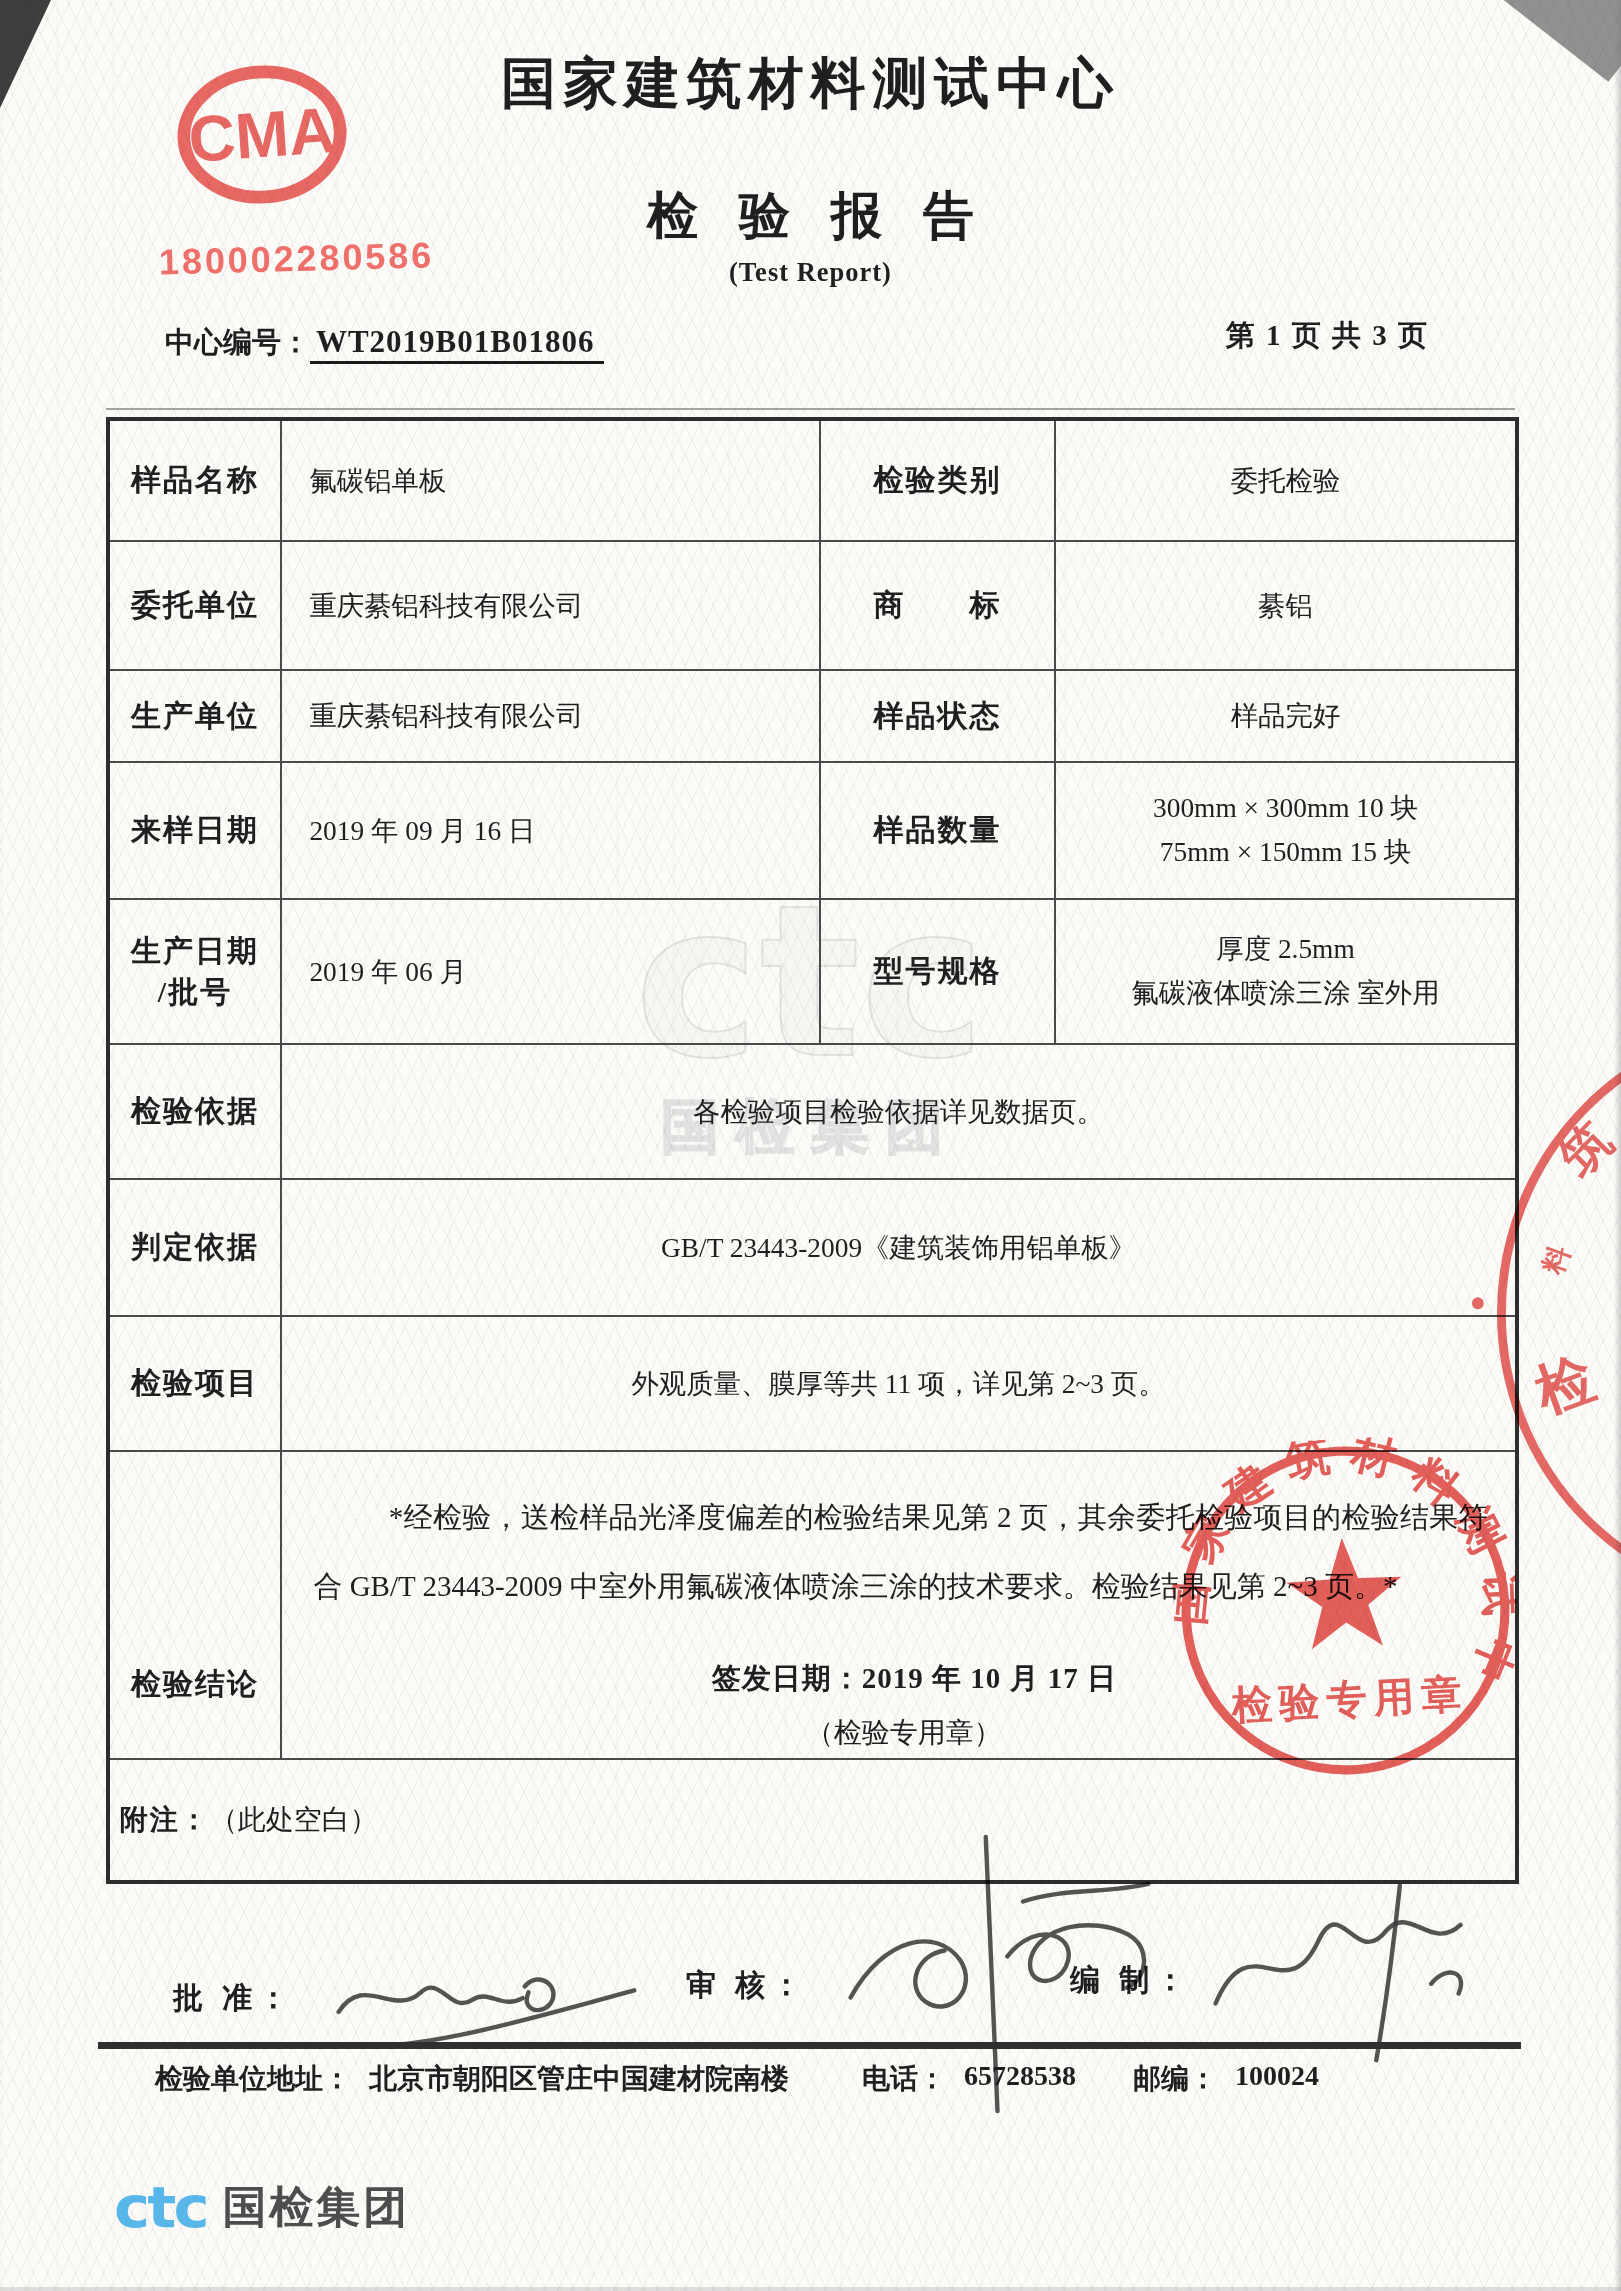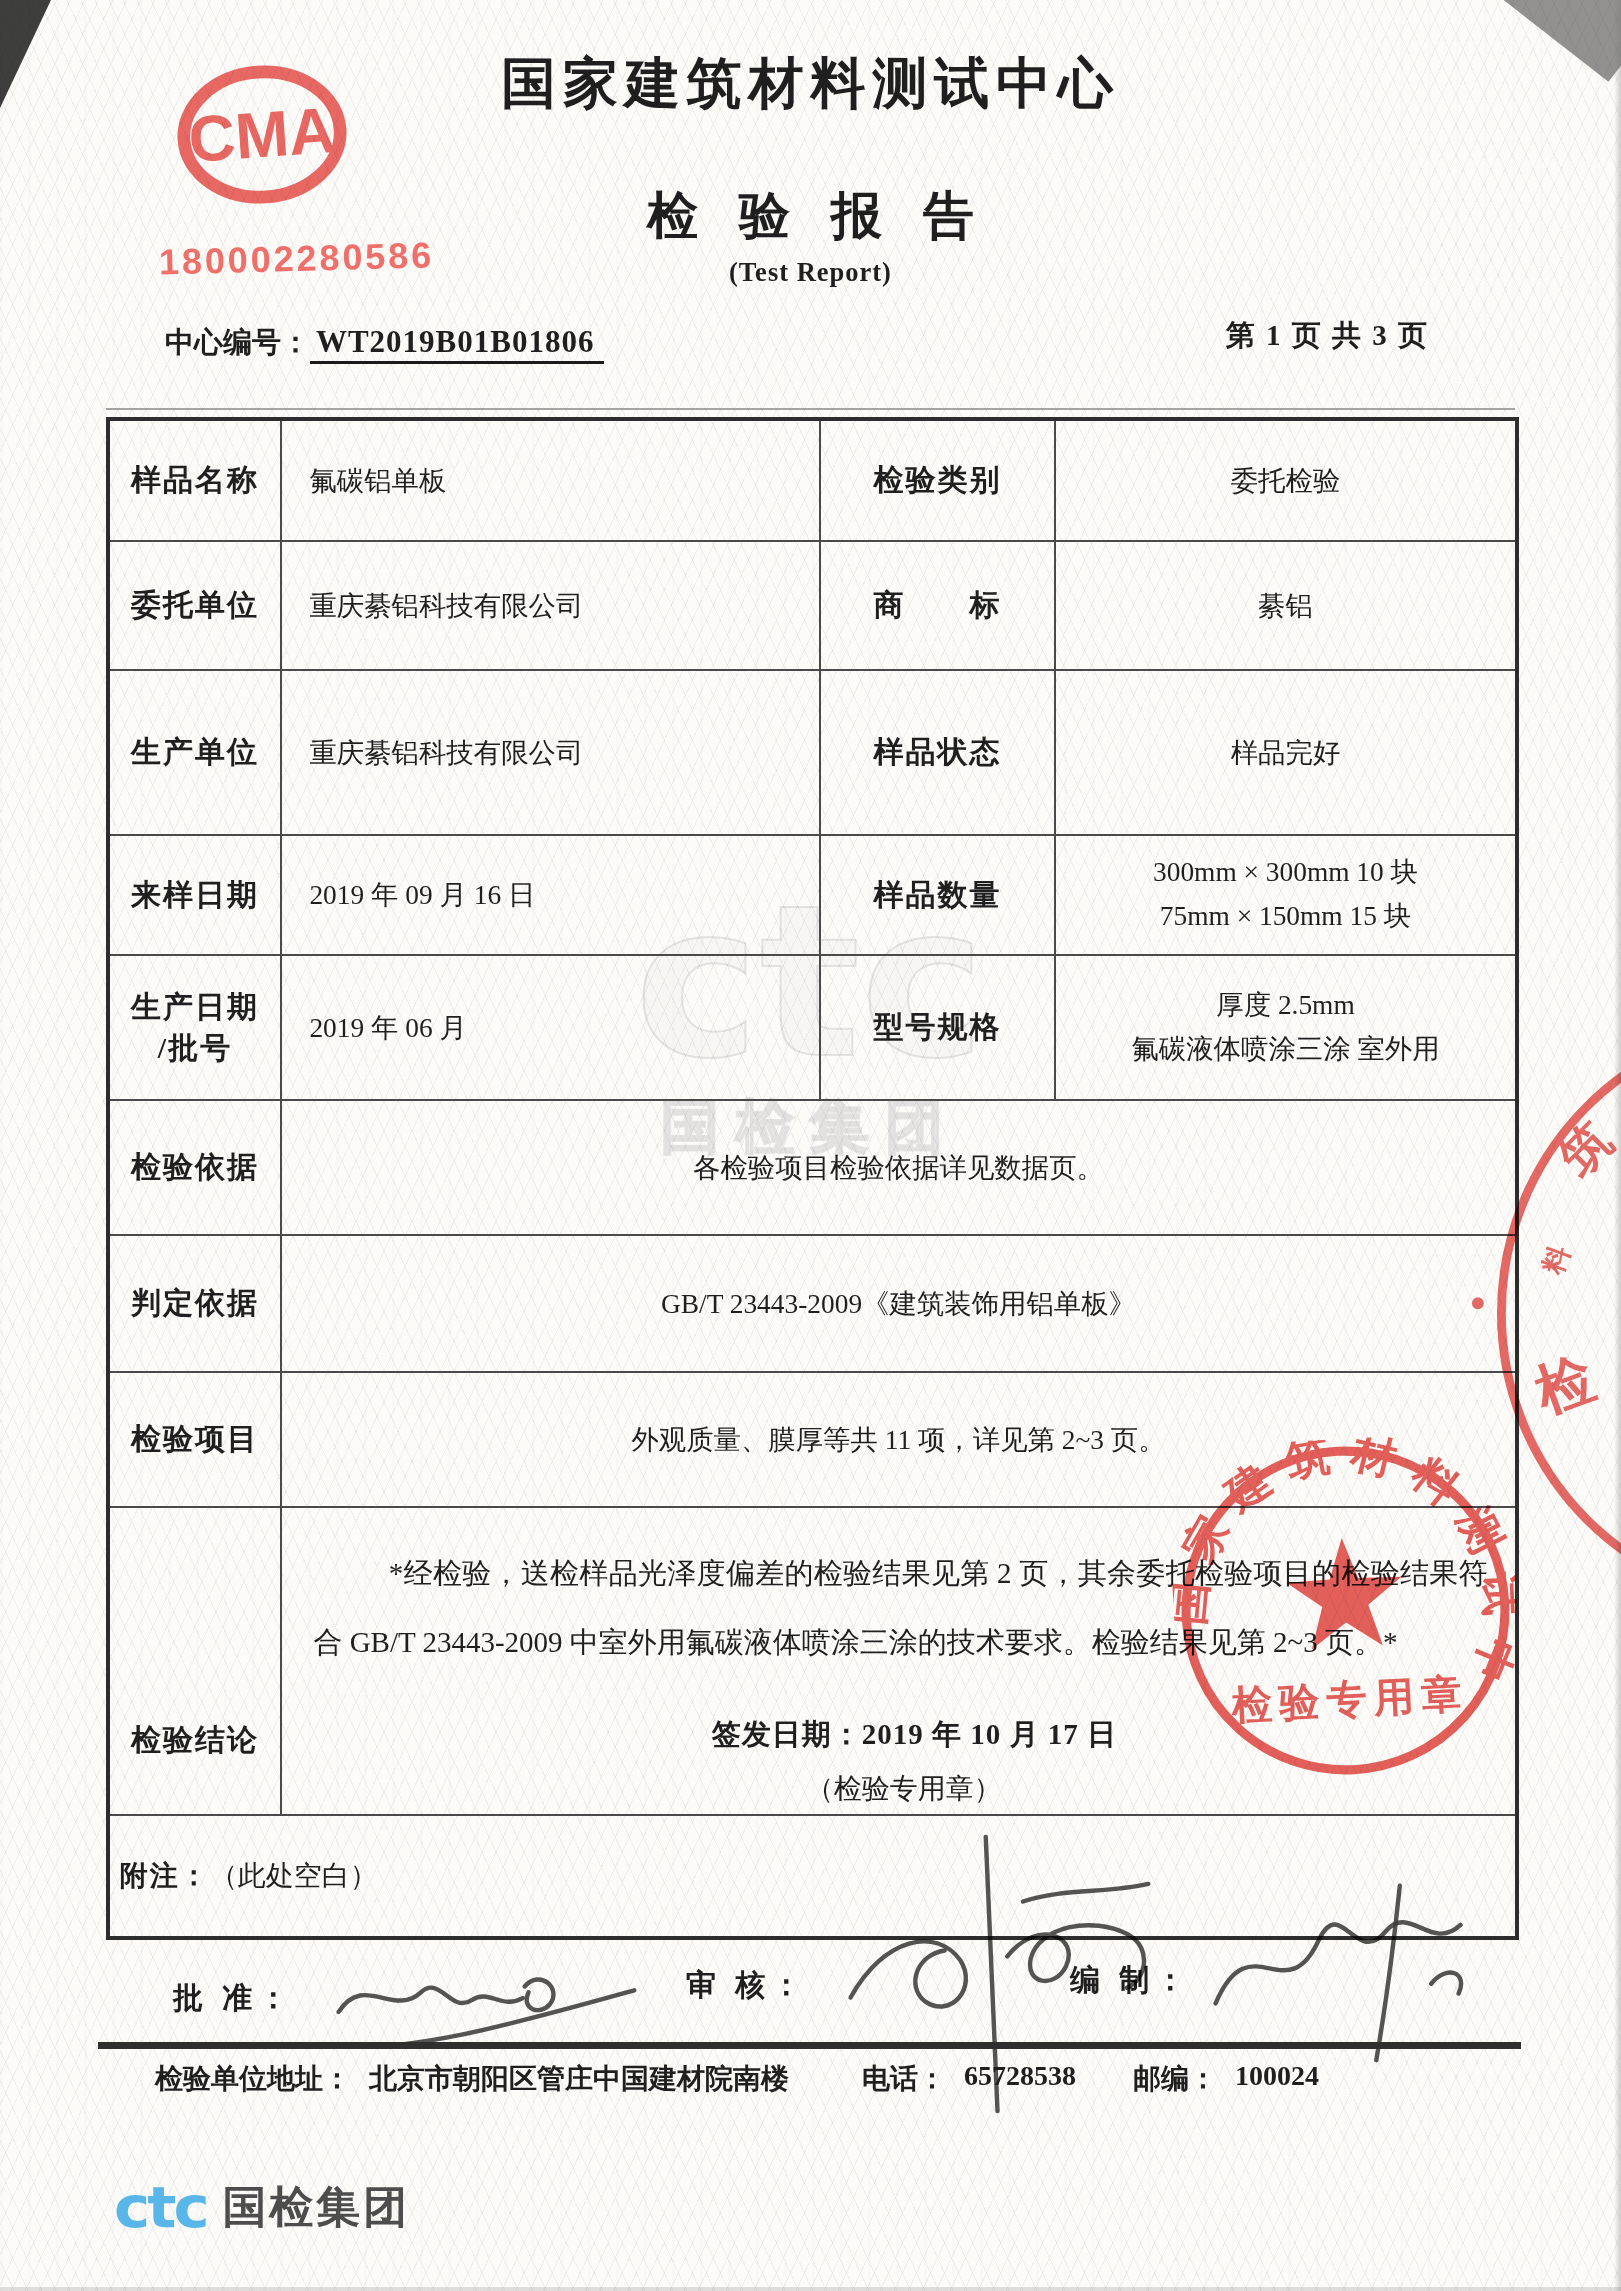"生产单位" tr { height: 165px -> 92px }
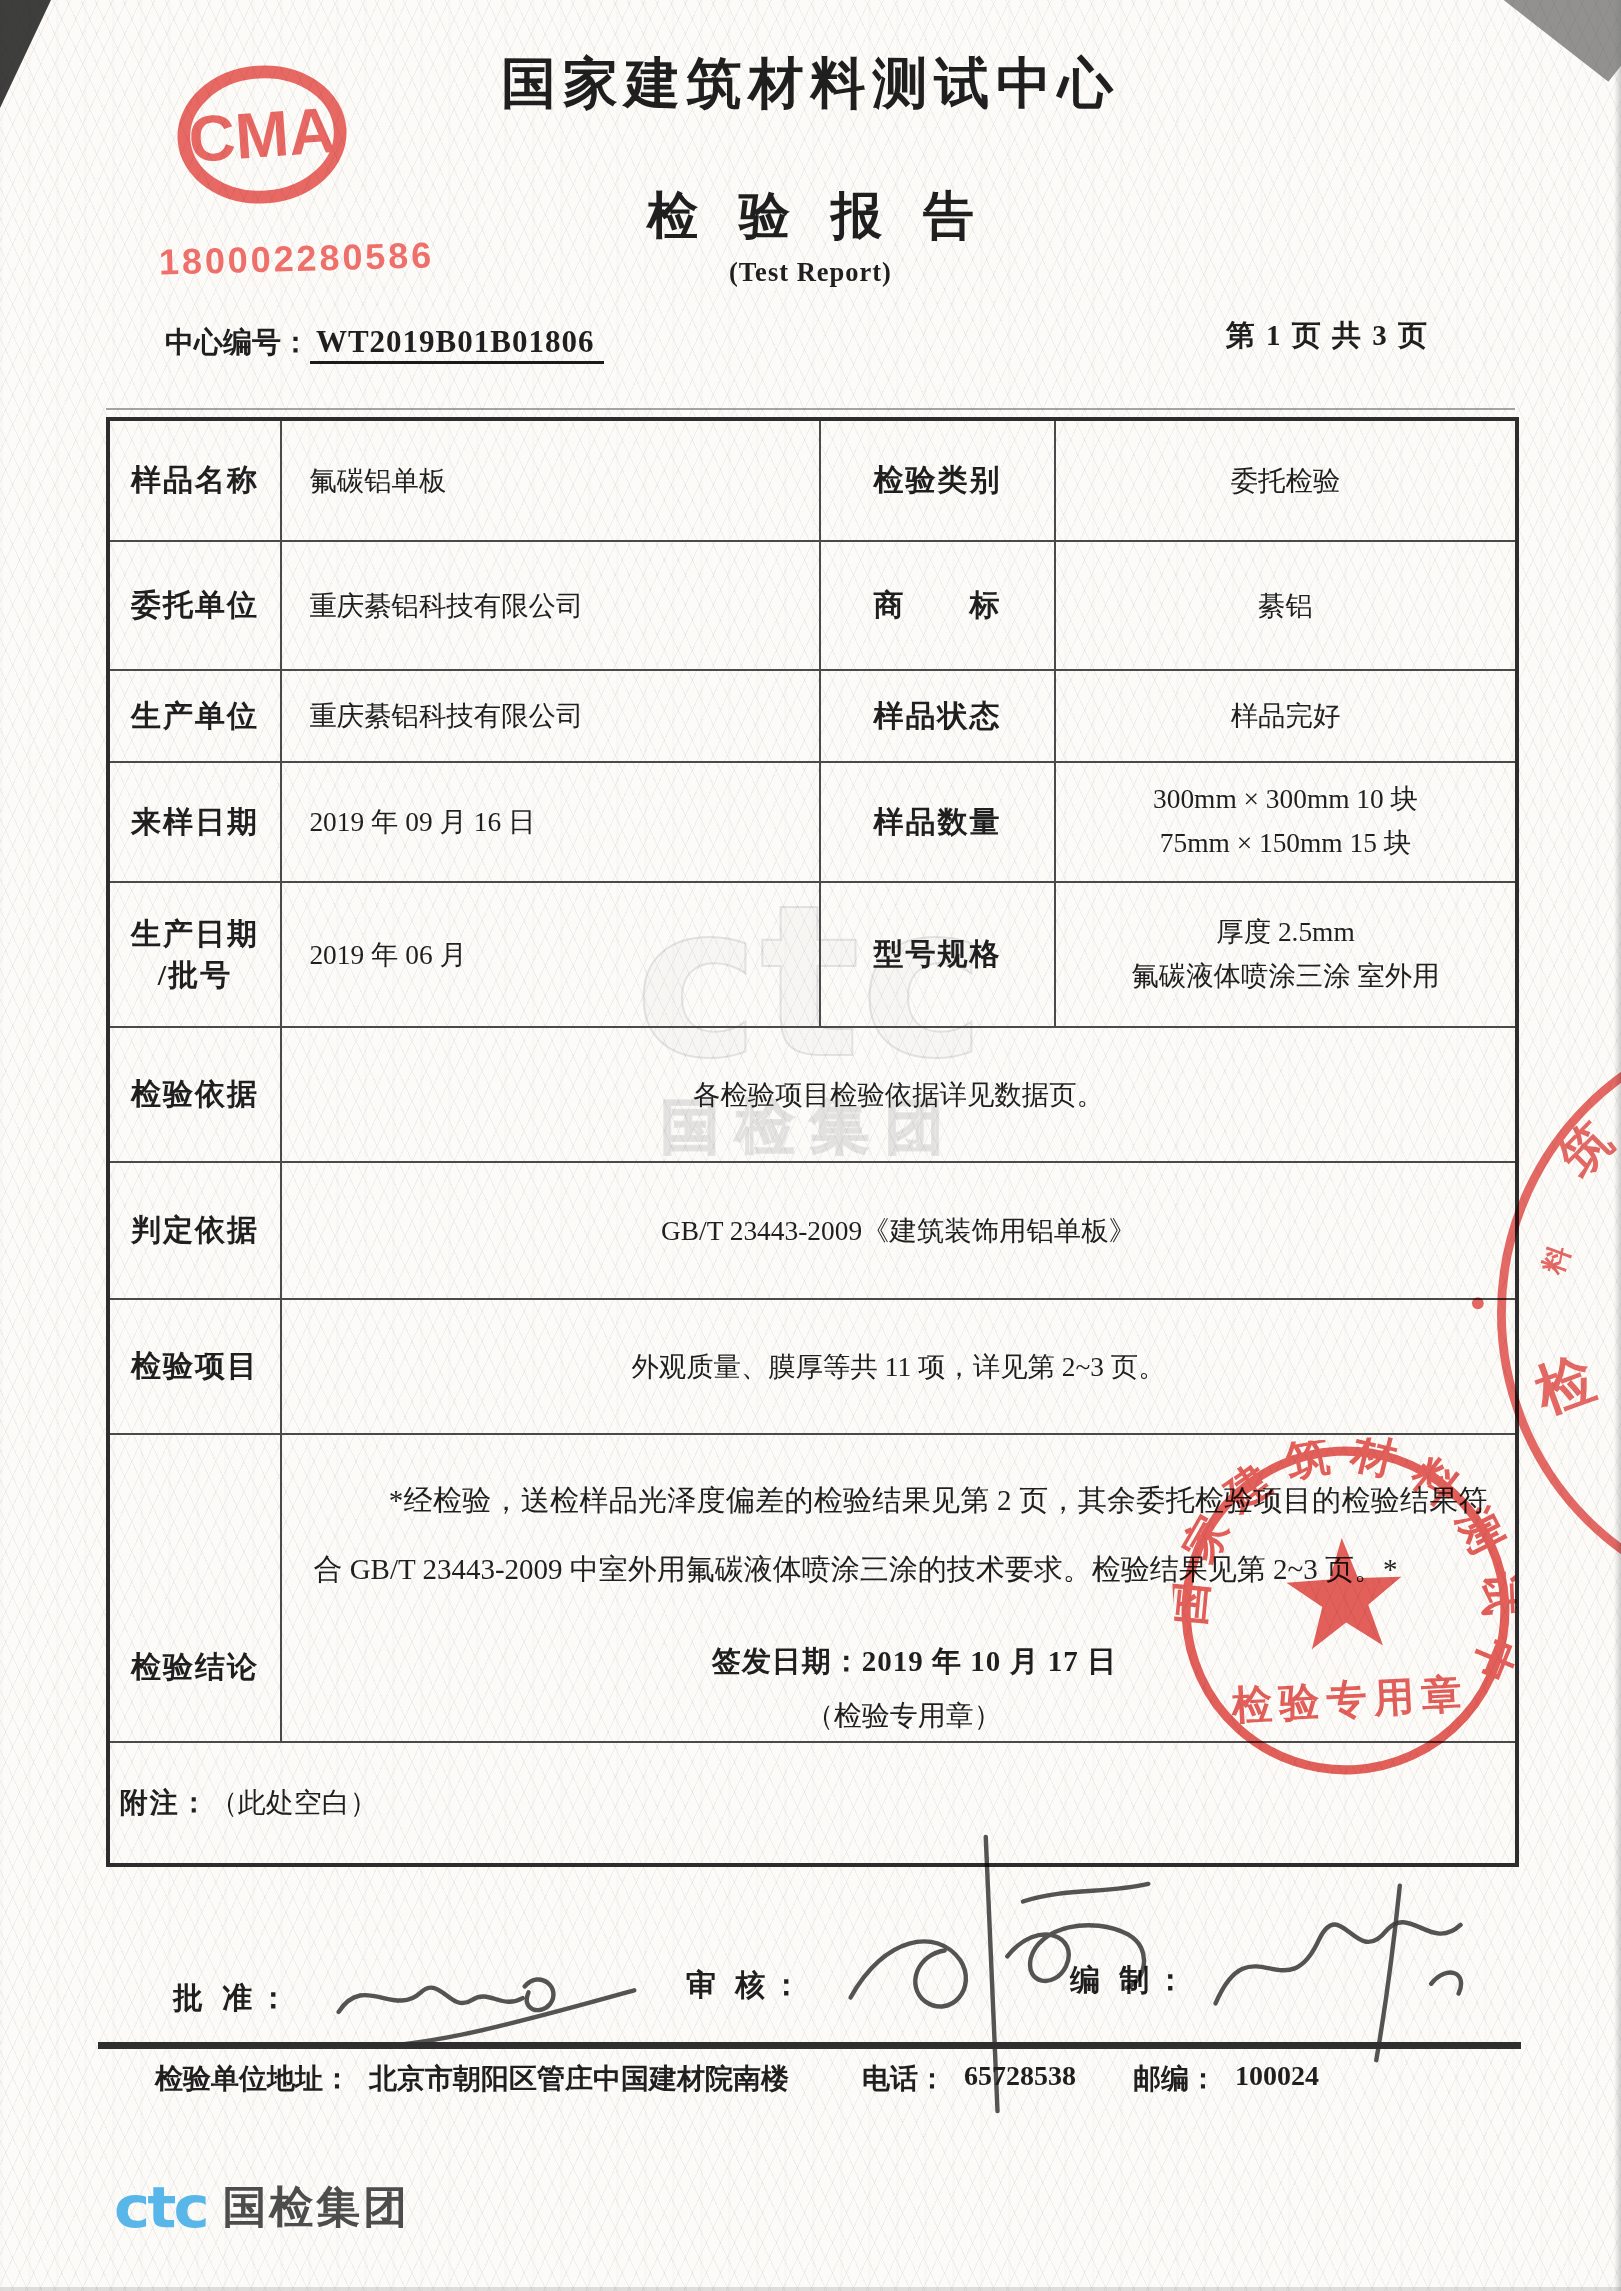"来样日期" tr { height: 120px -> 137px }
